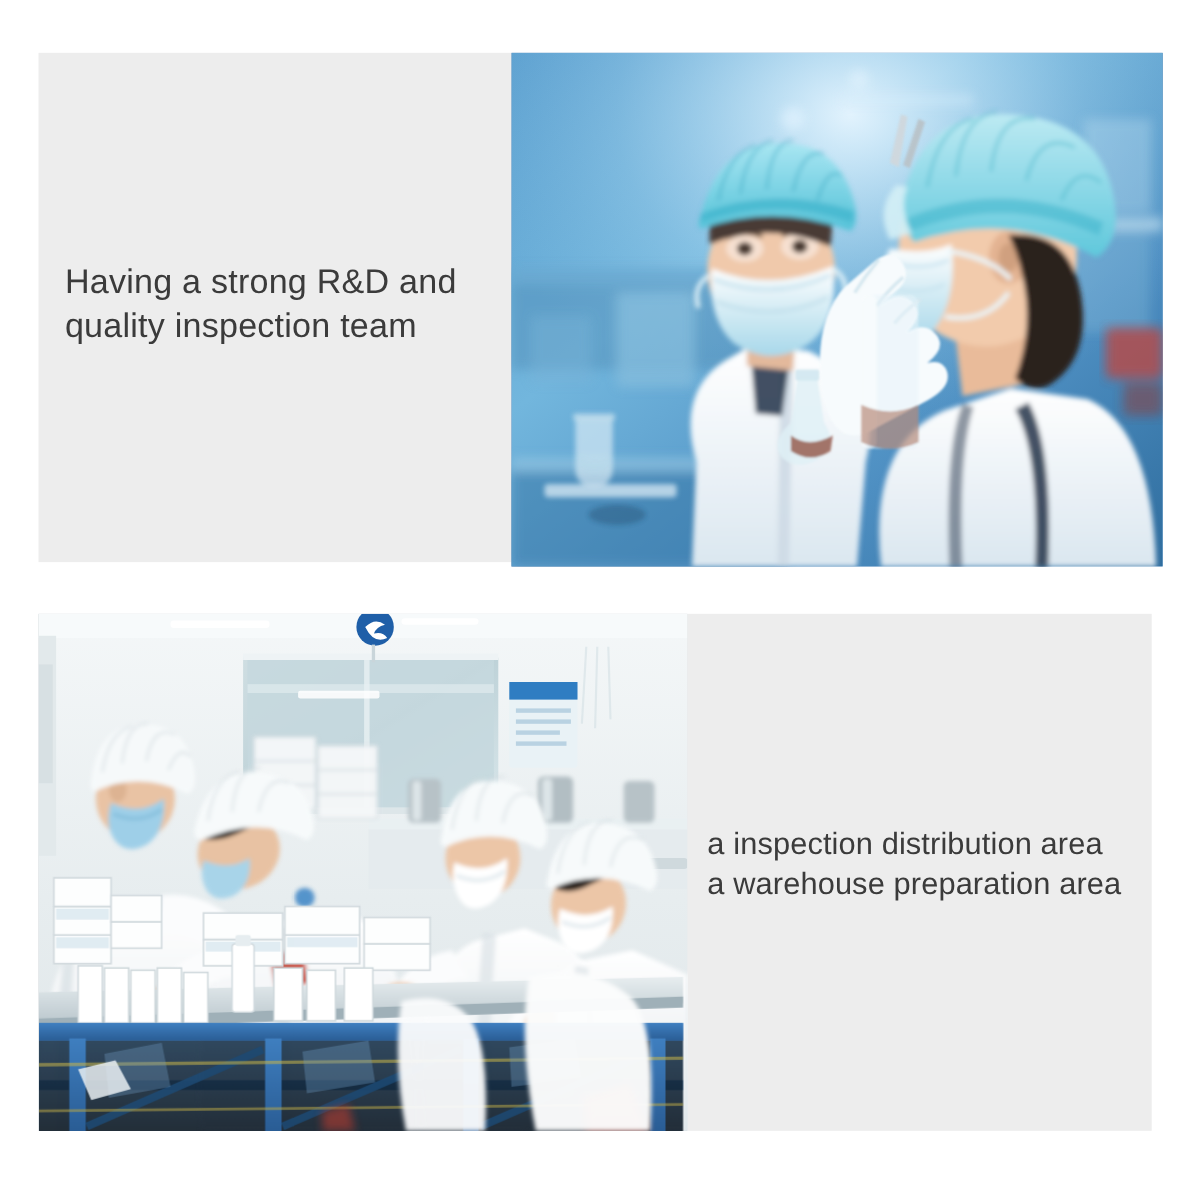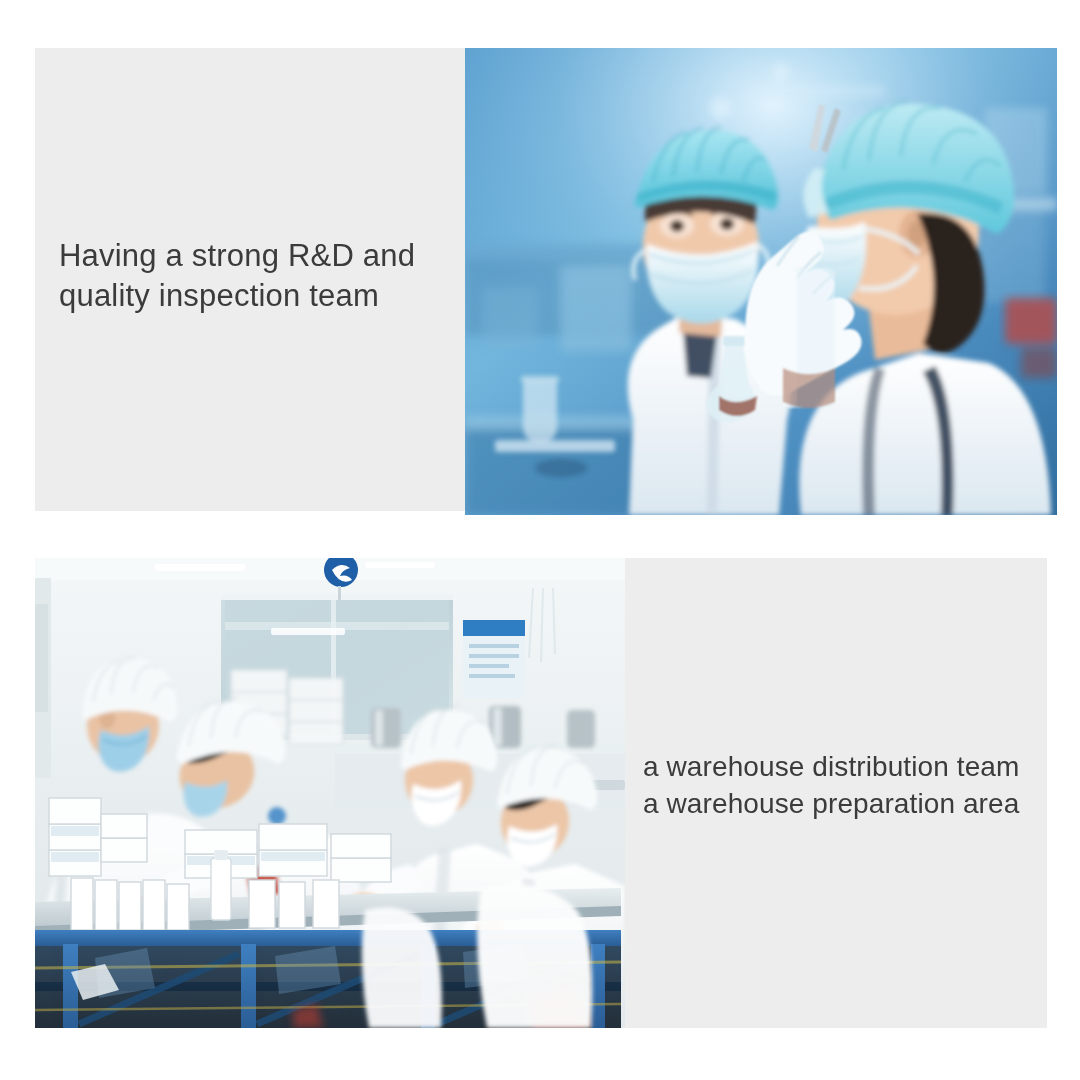"a warehouse distribution team" div.bottom-caption-text { text: warehouse distribution team -> inspection distribution area }
